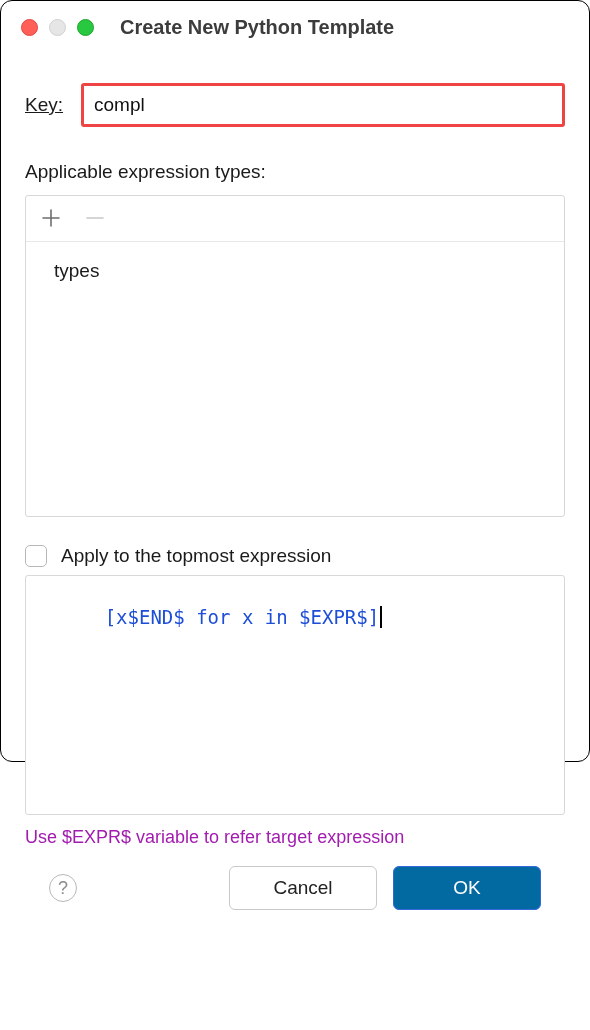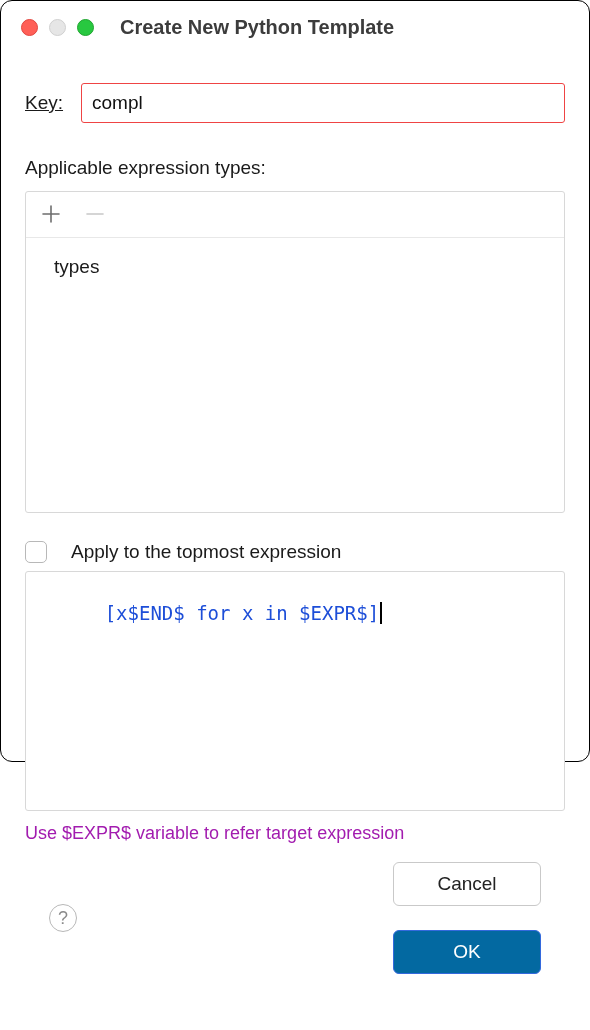"compl" .key-input { border: 1px solid #ef4444 -> 3px solid #ef4444 }
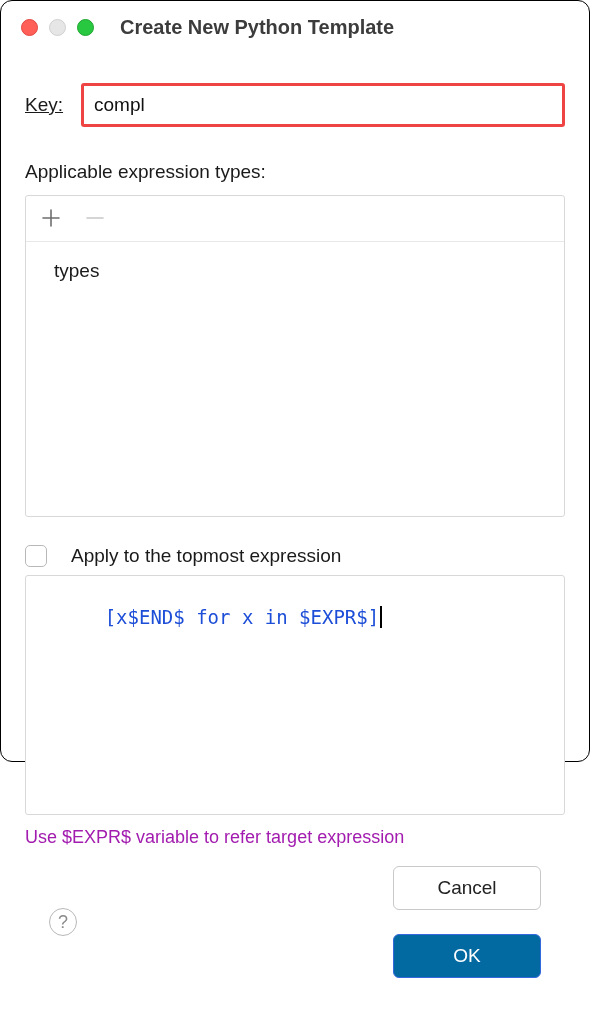"Apply to the topmost expression" .checkbox-row { gap: 24px -> 14px }
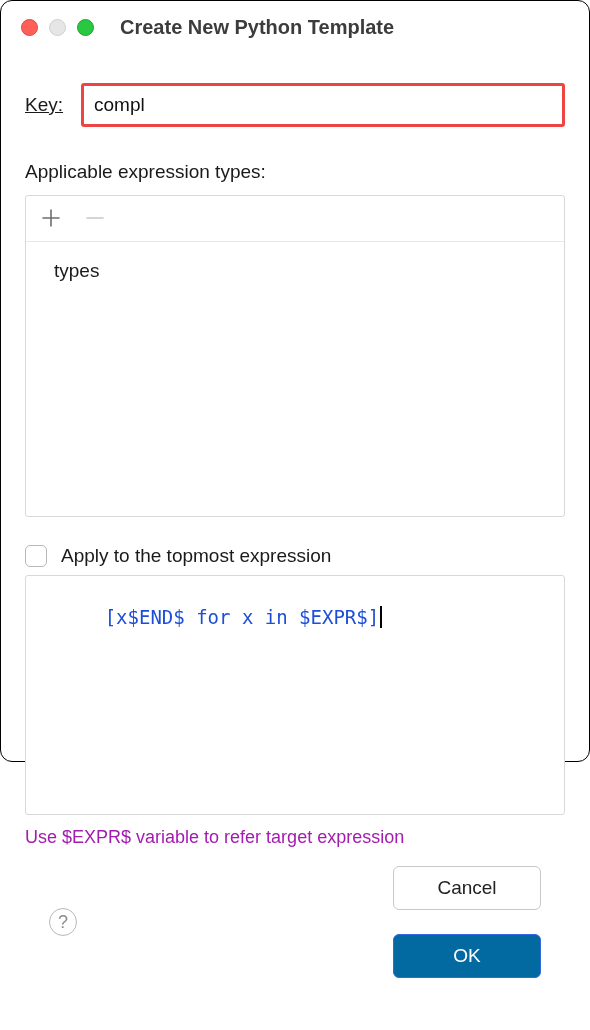"Cancel" .footer-buttons { flex-direction: column -> none; gap: 24px -> 16px }
